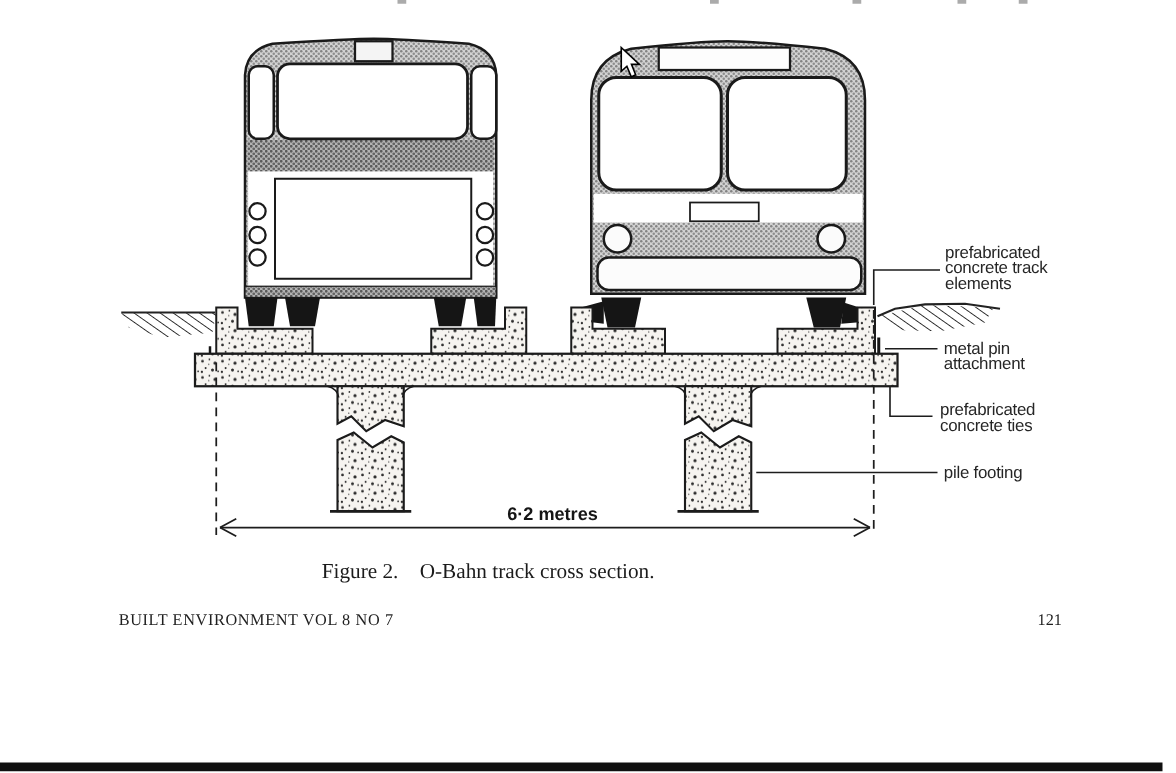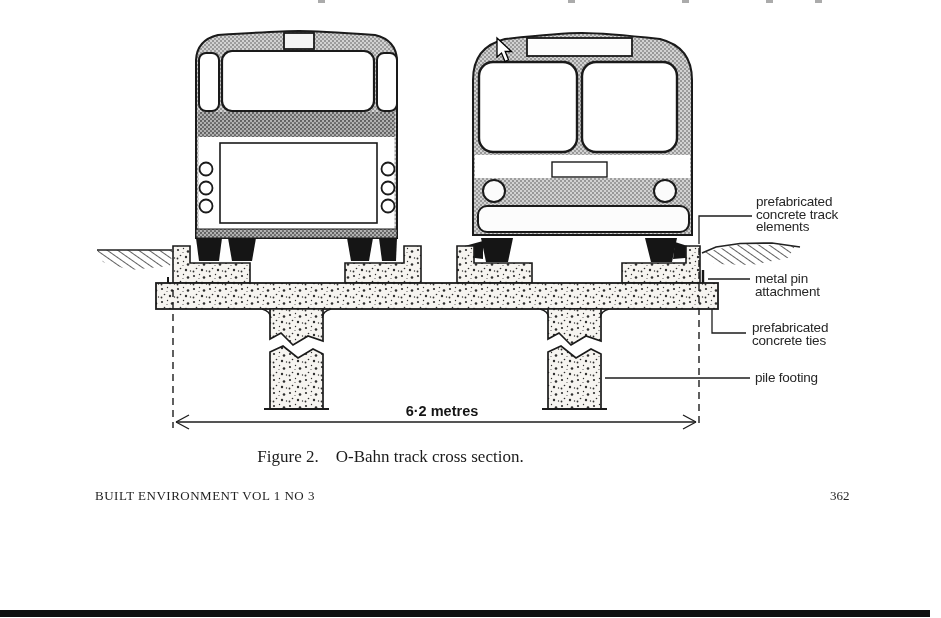"BUILT ENVIRONMENT VOL 1 NO" span.journal { text: 1 NO 3 -> 8 NO 7 }
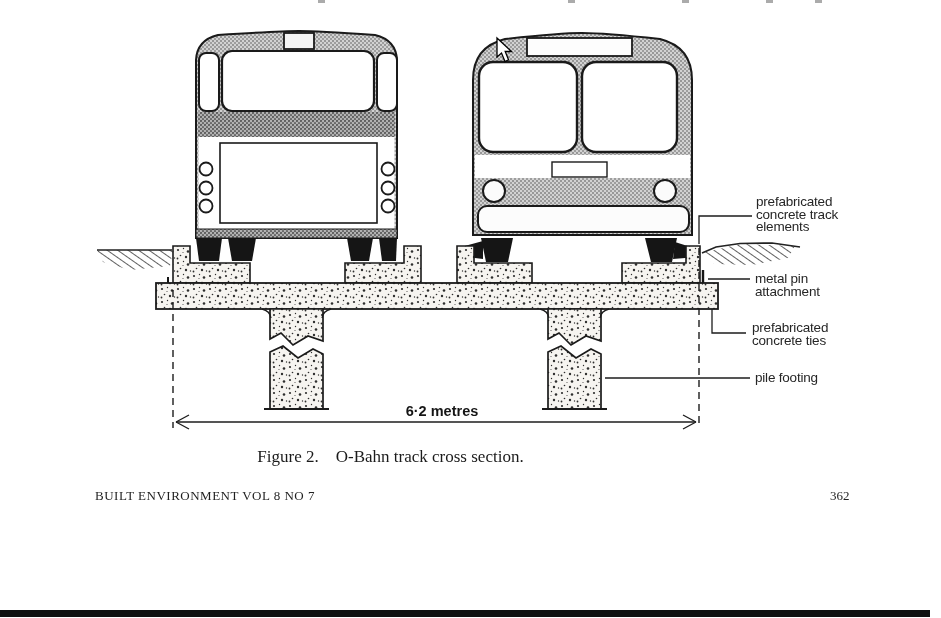"362" span.pageno { text: 362 -> 121 }
